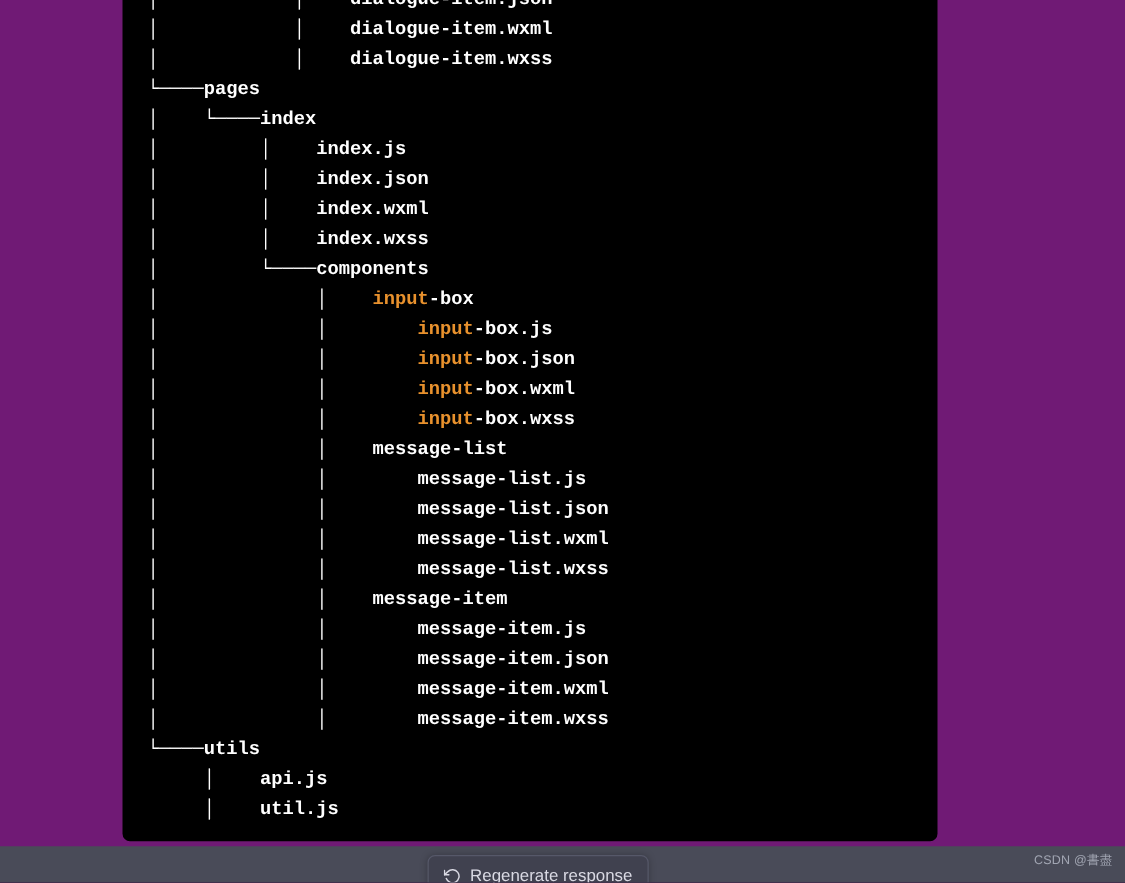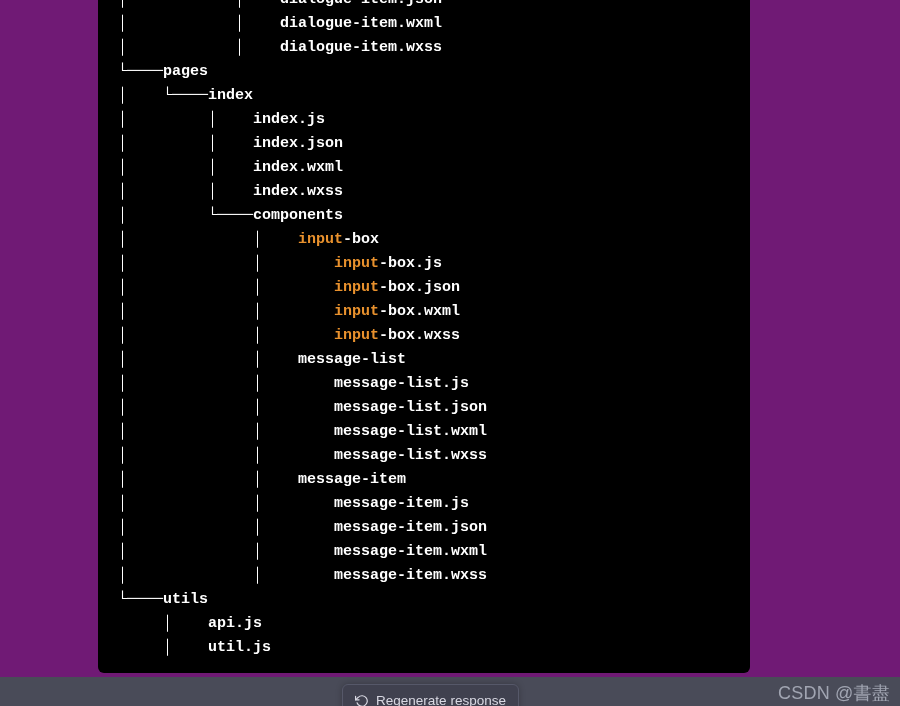"CSDN @書盡" #watermark { font-size: 18px -> 10px }
